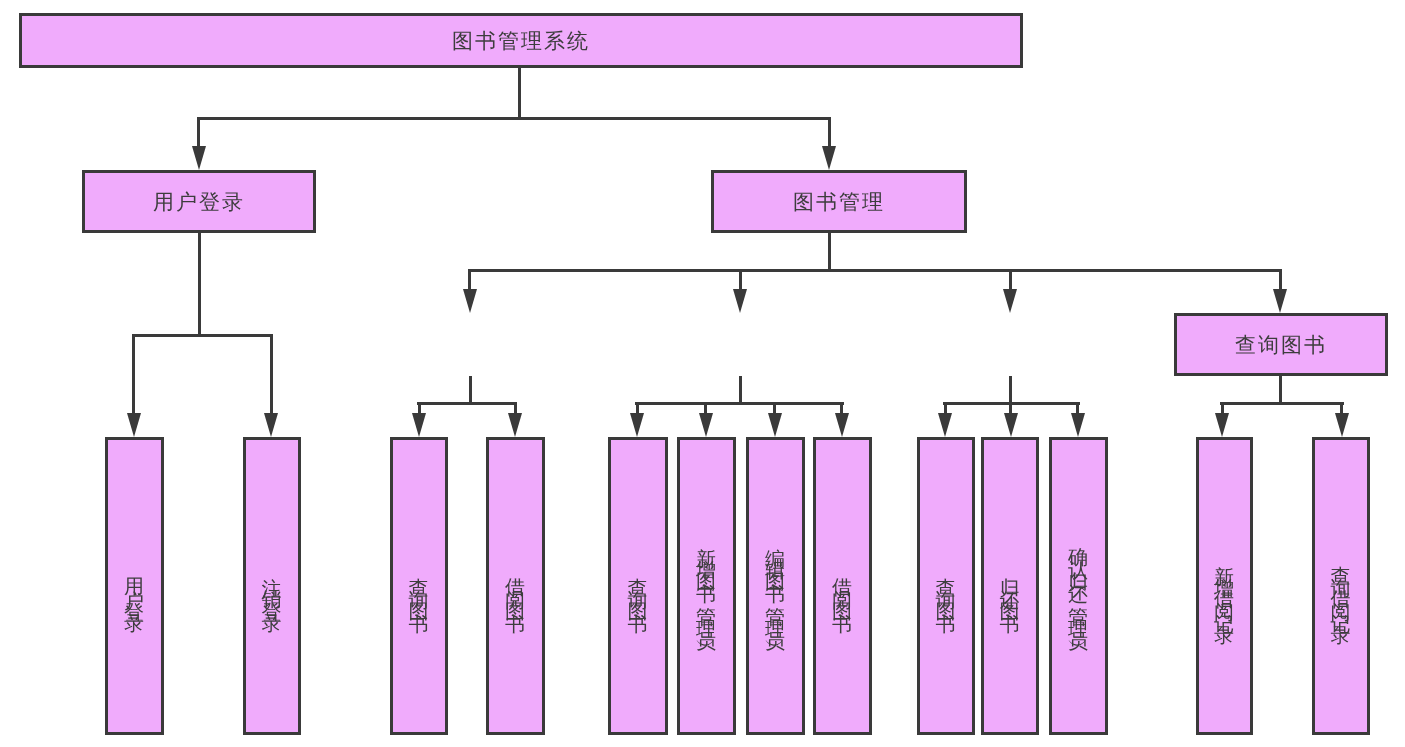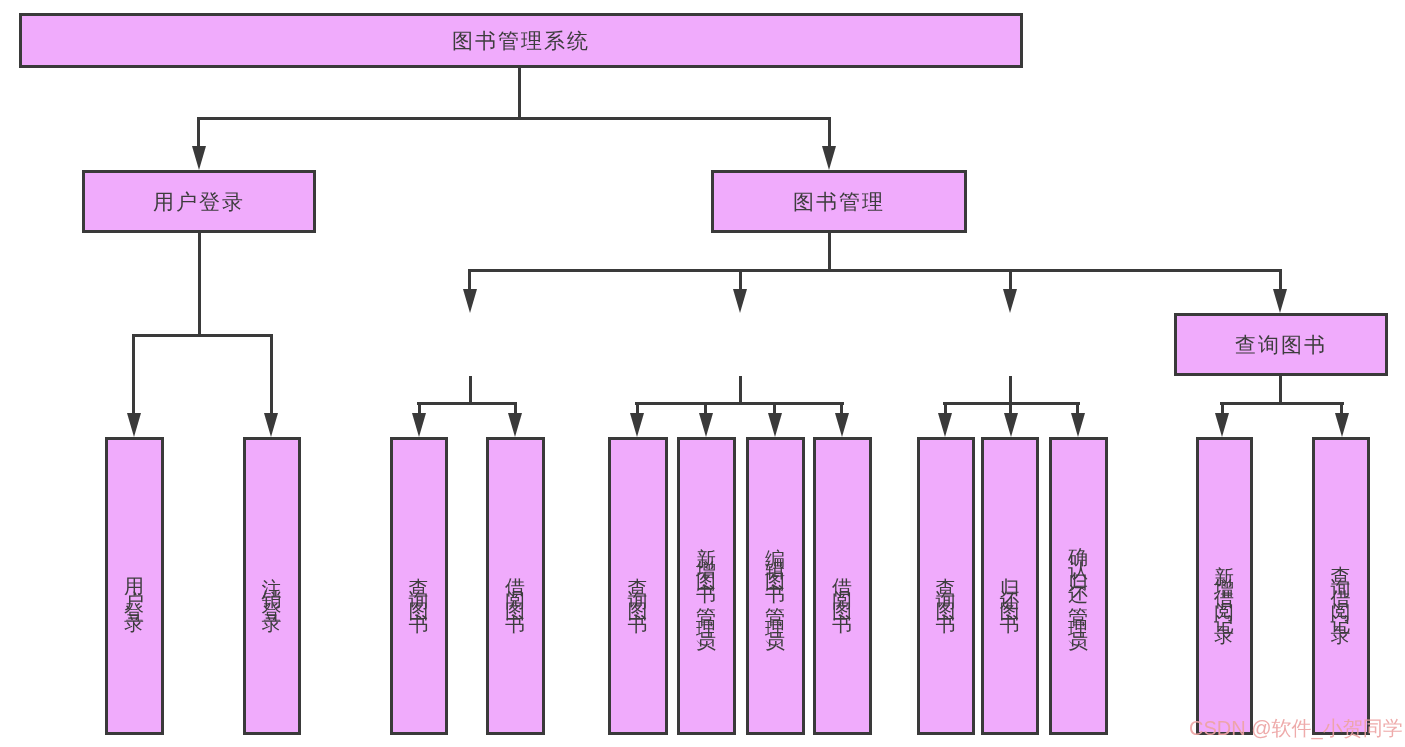"CSDN @软件_小贺同学" div.watermark { html: <div>CSDN @软件_小贺同学</div> -> none }
